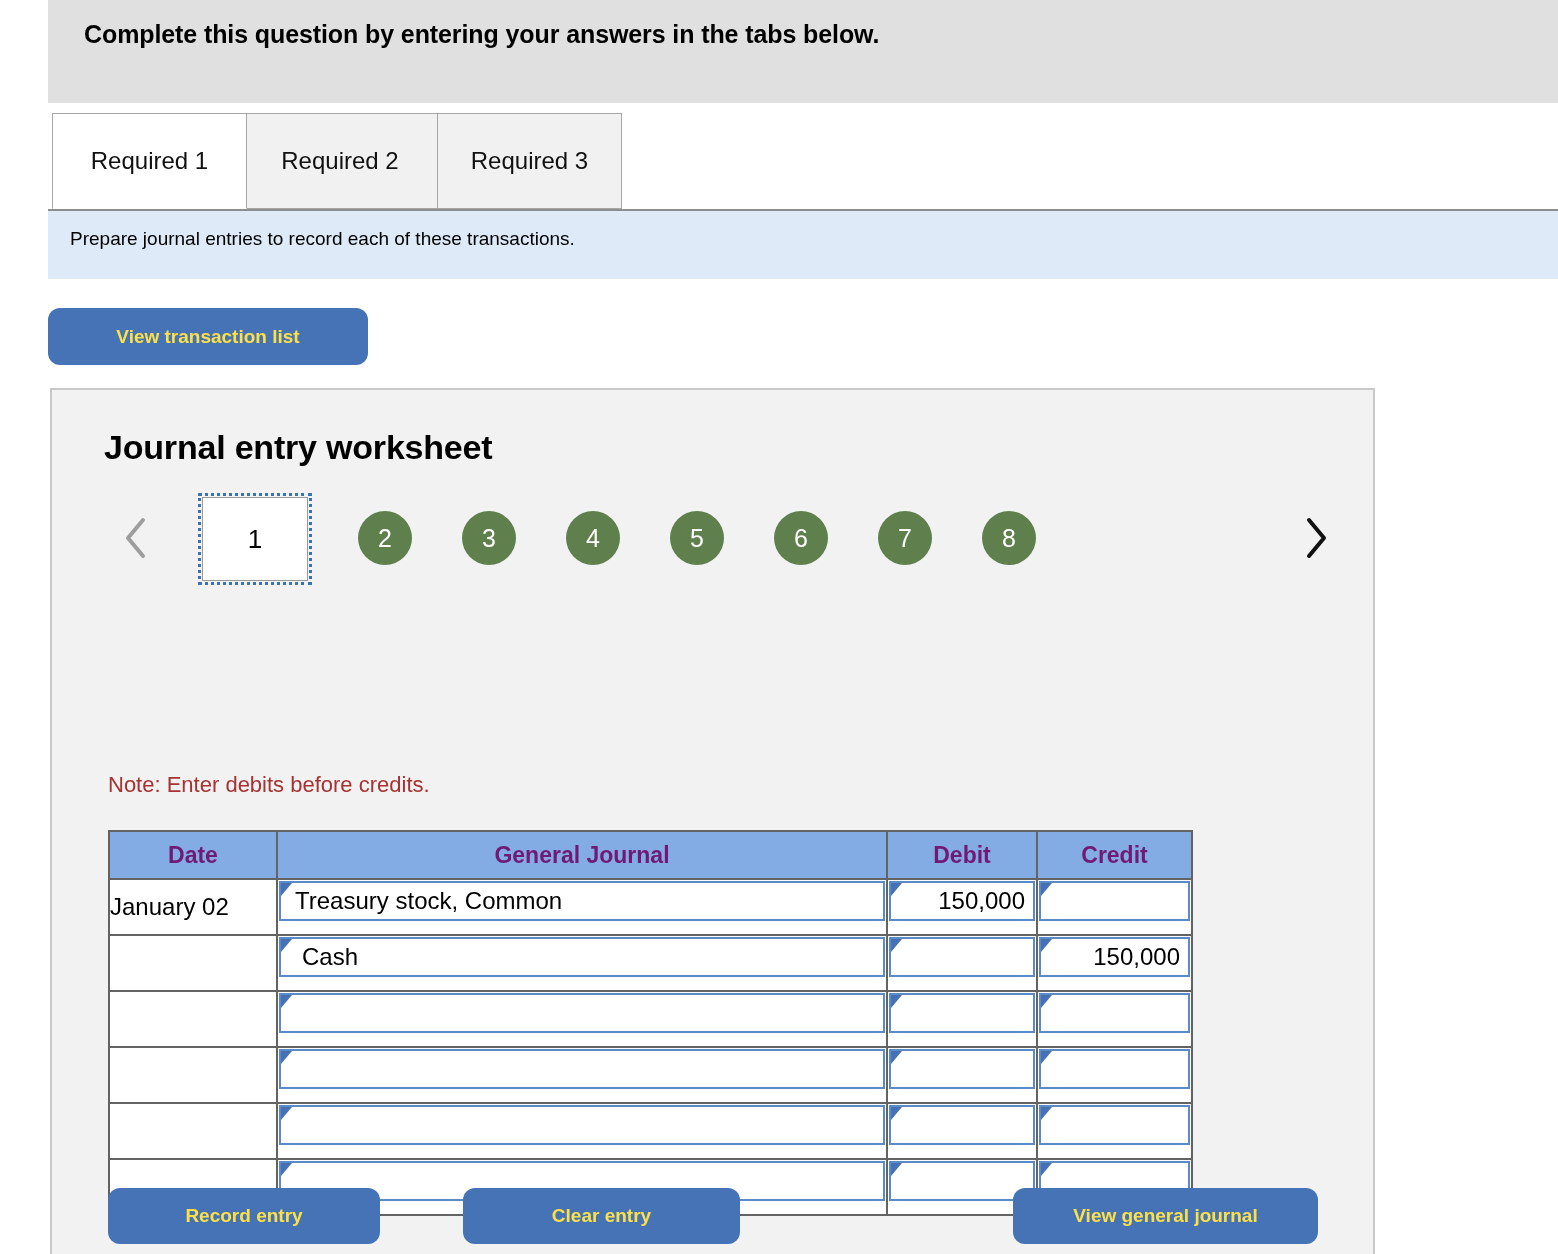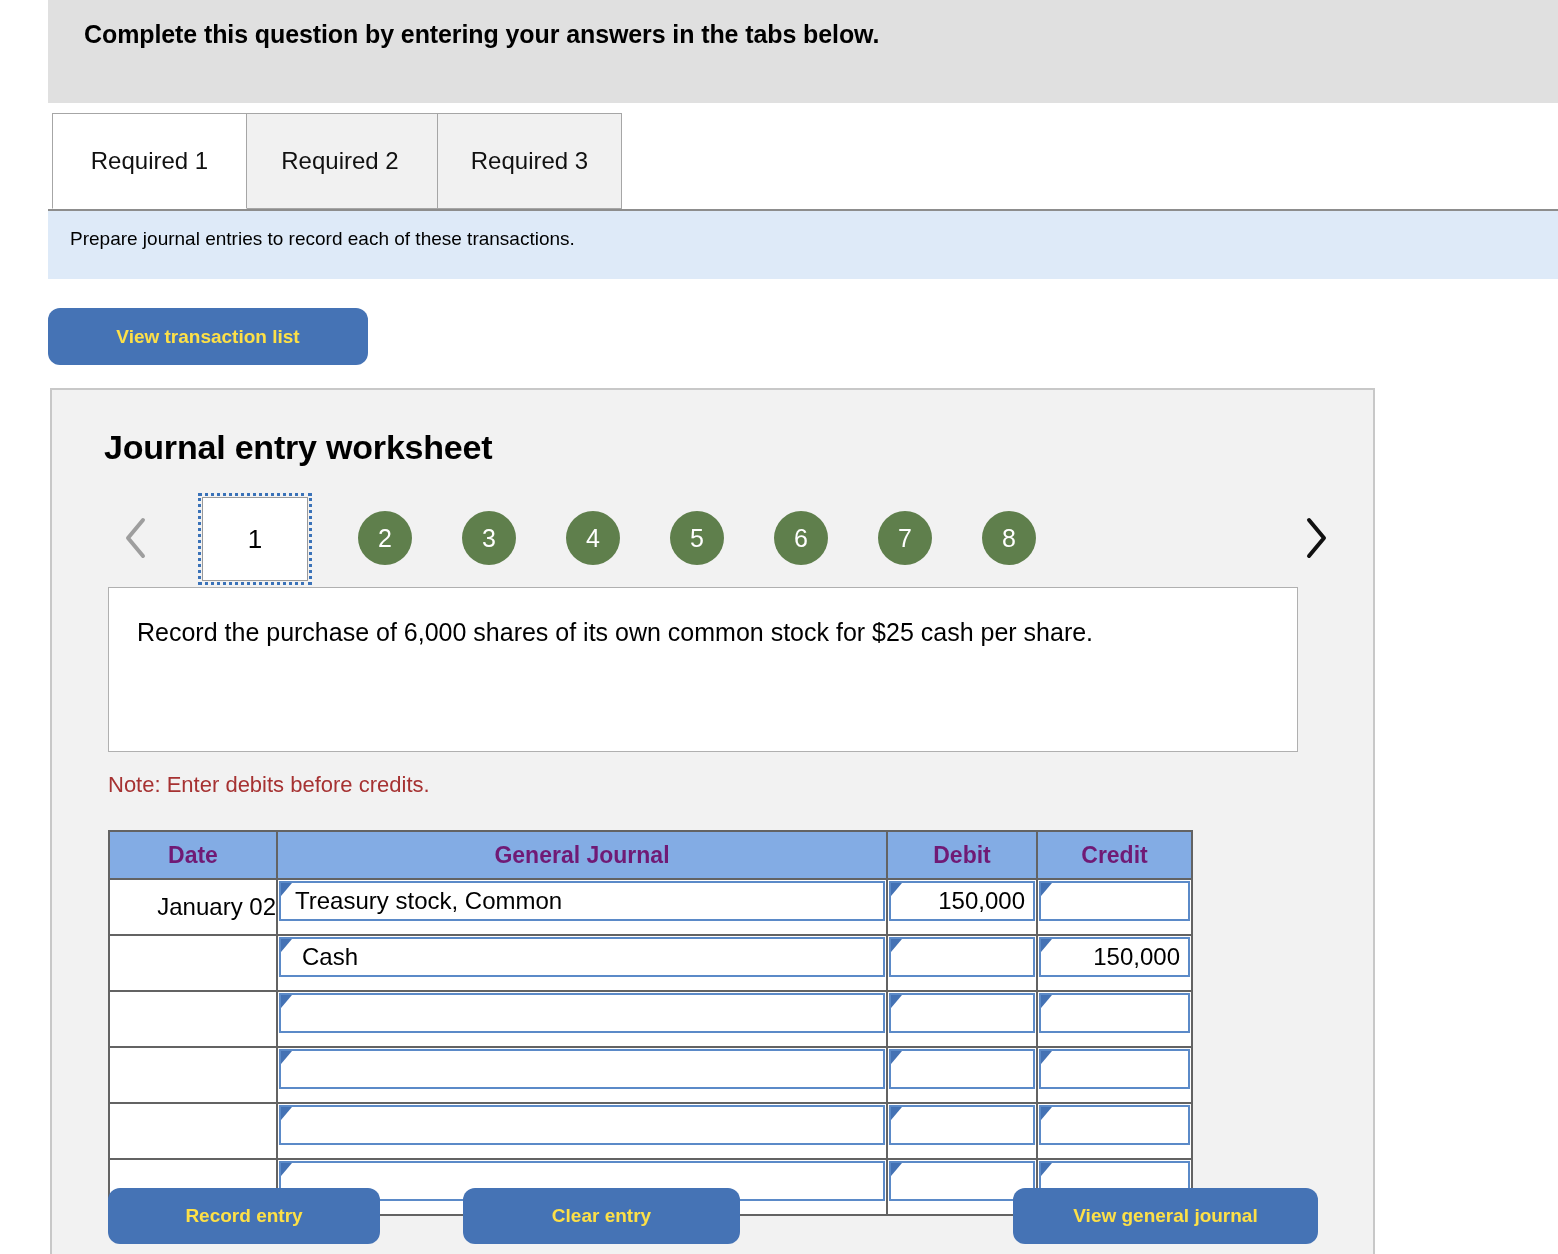"Record the purchase of 6,000" div.desc-box { html: <div> <div>Record the purchase of 6,000 shares of its own common stock for $25 cash per share.</div> </div> -> none }
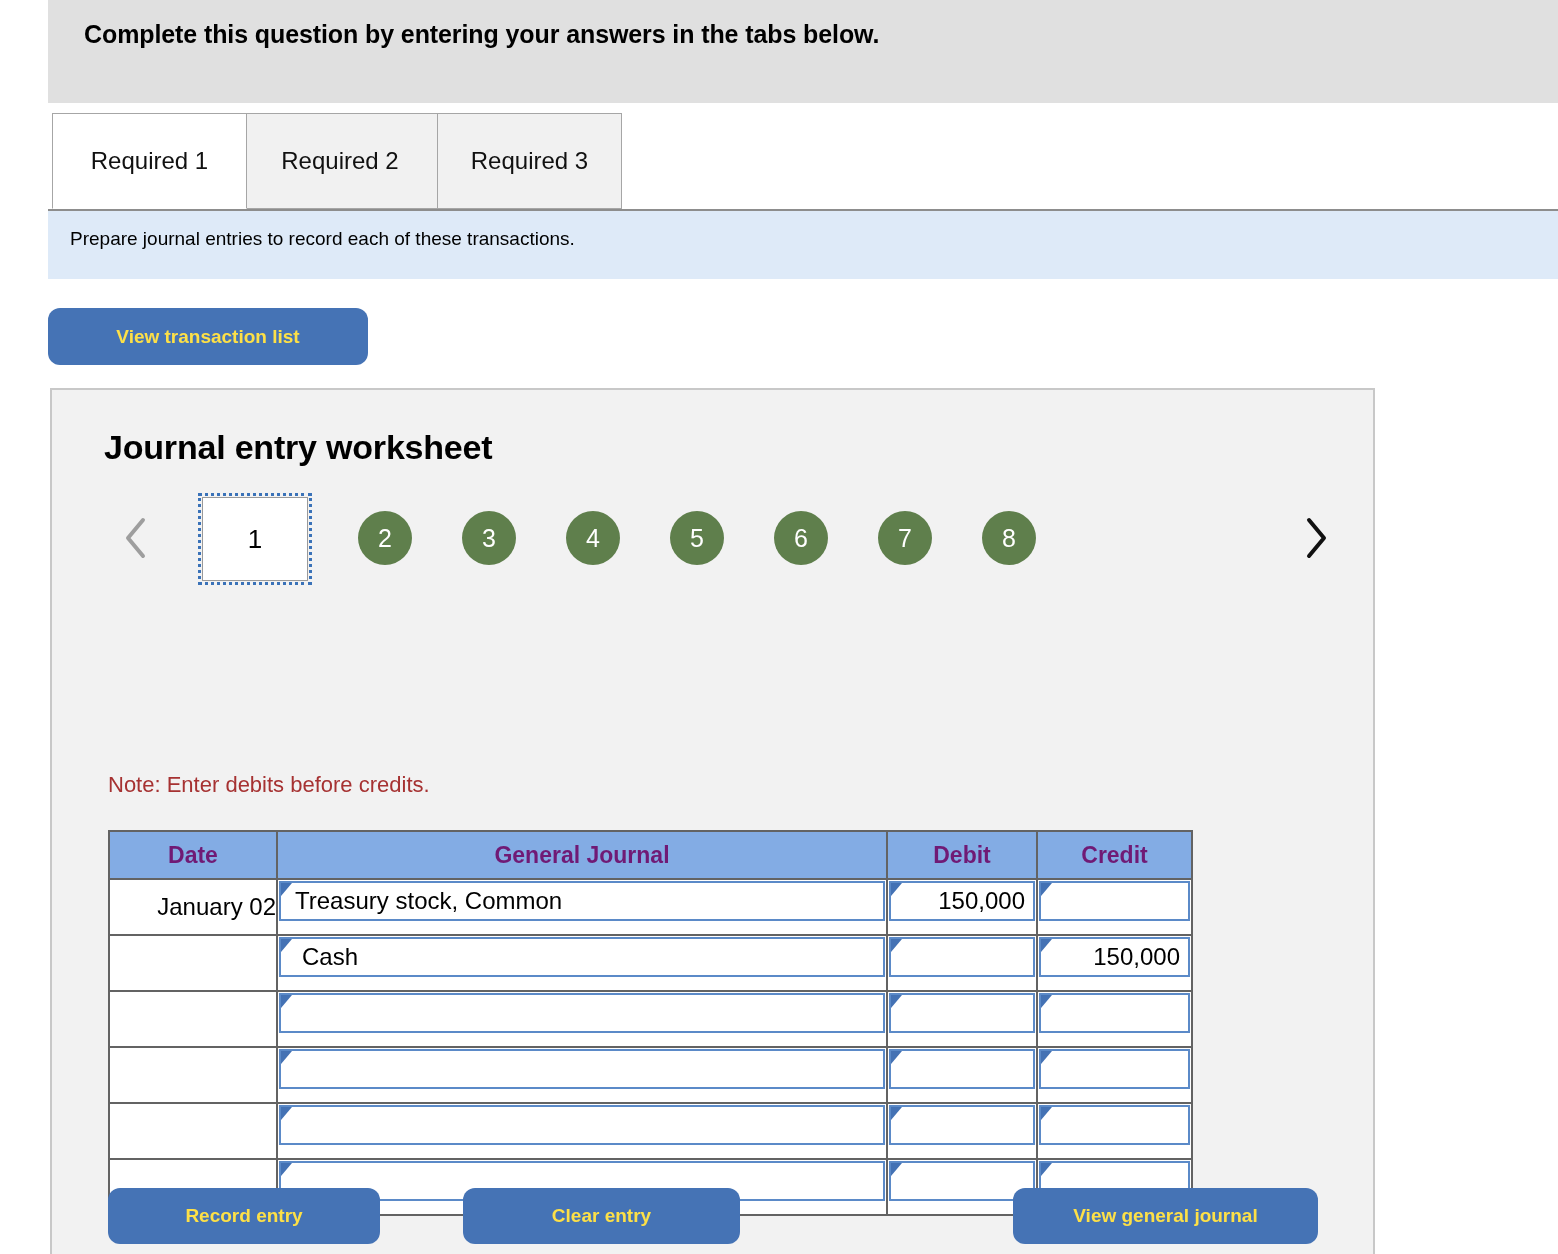"January 02" .cell-date { text-align: right -> left }
